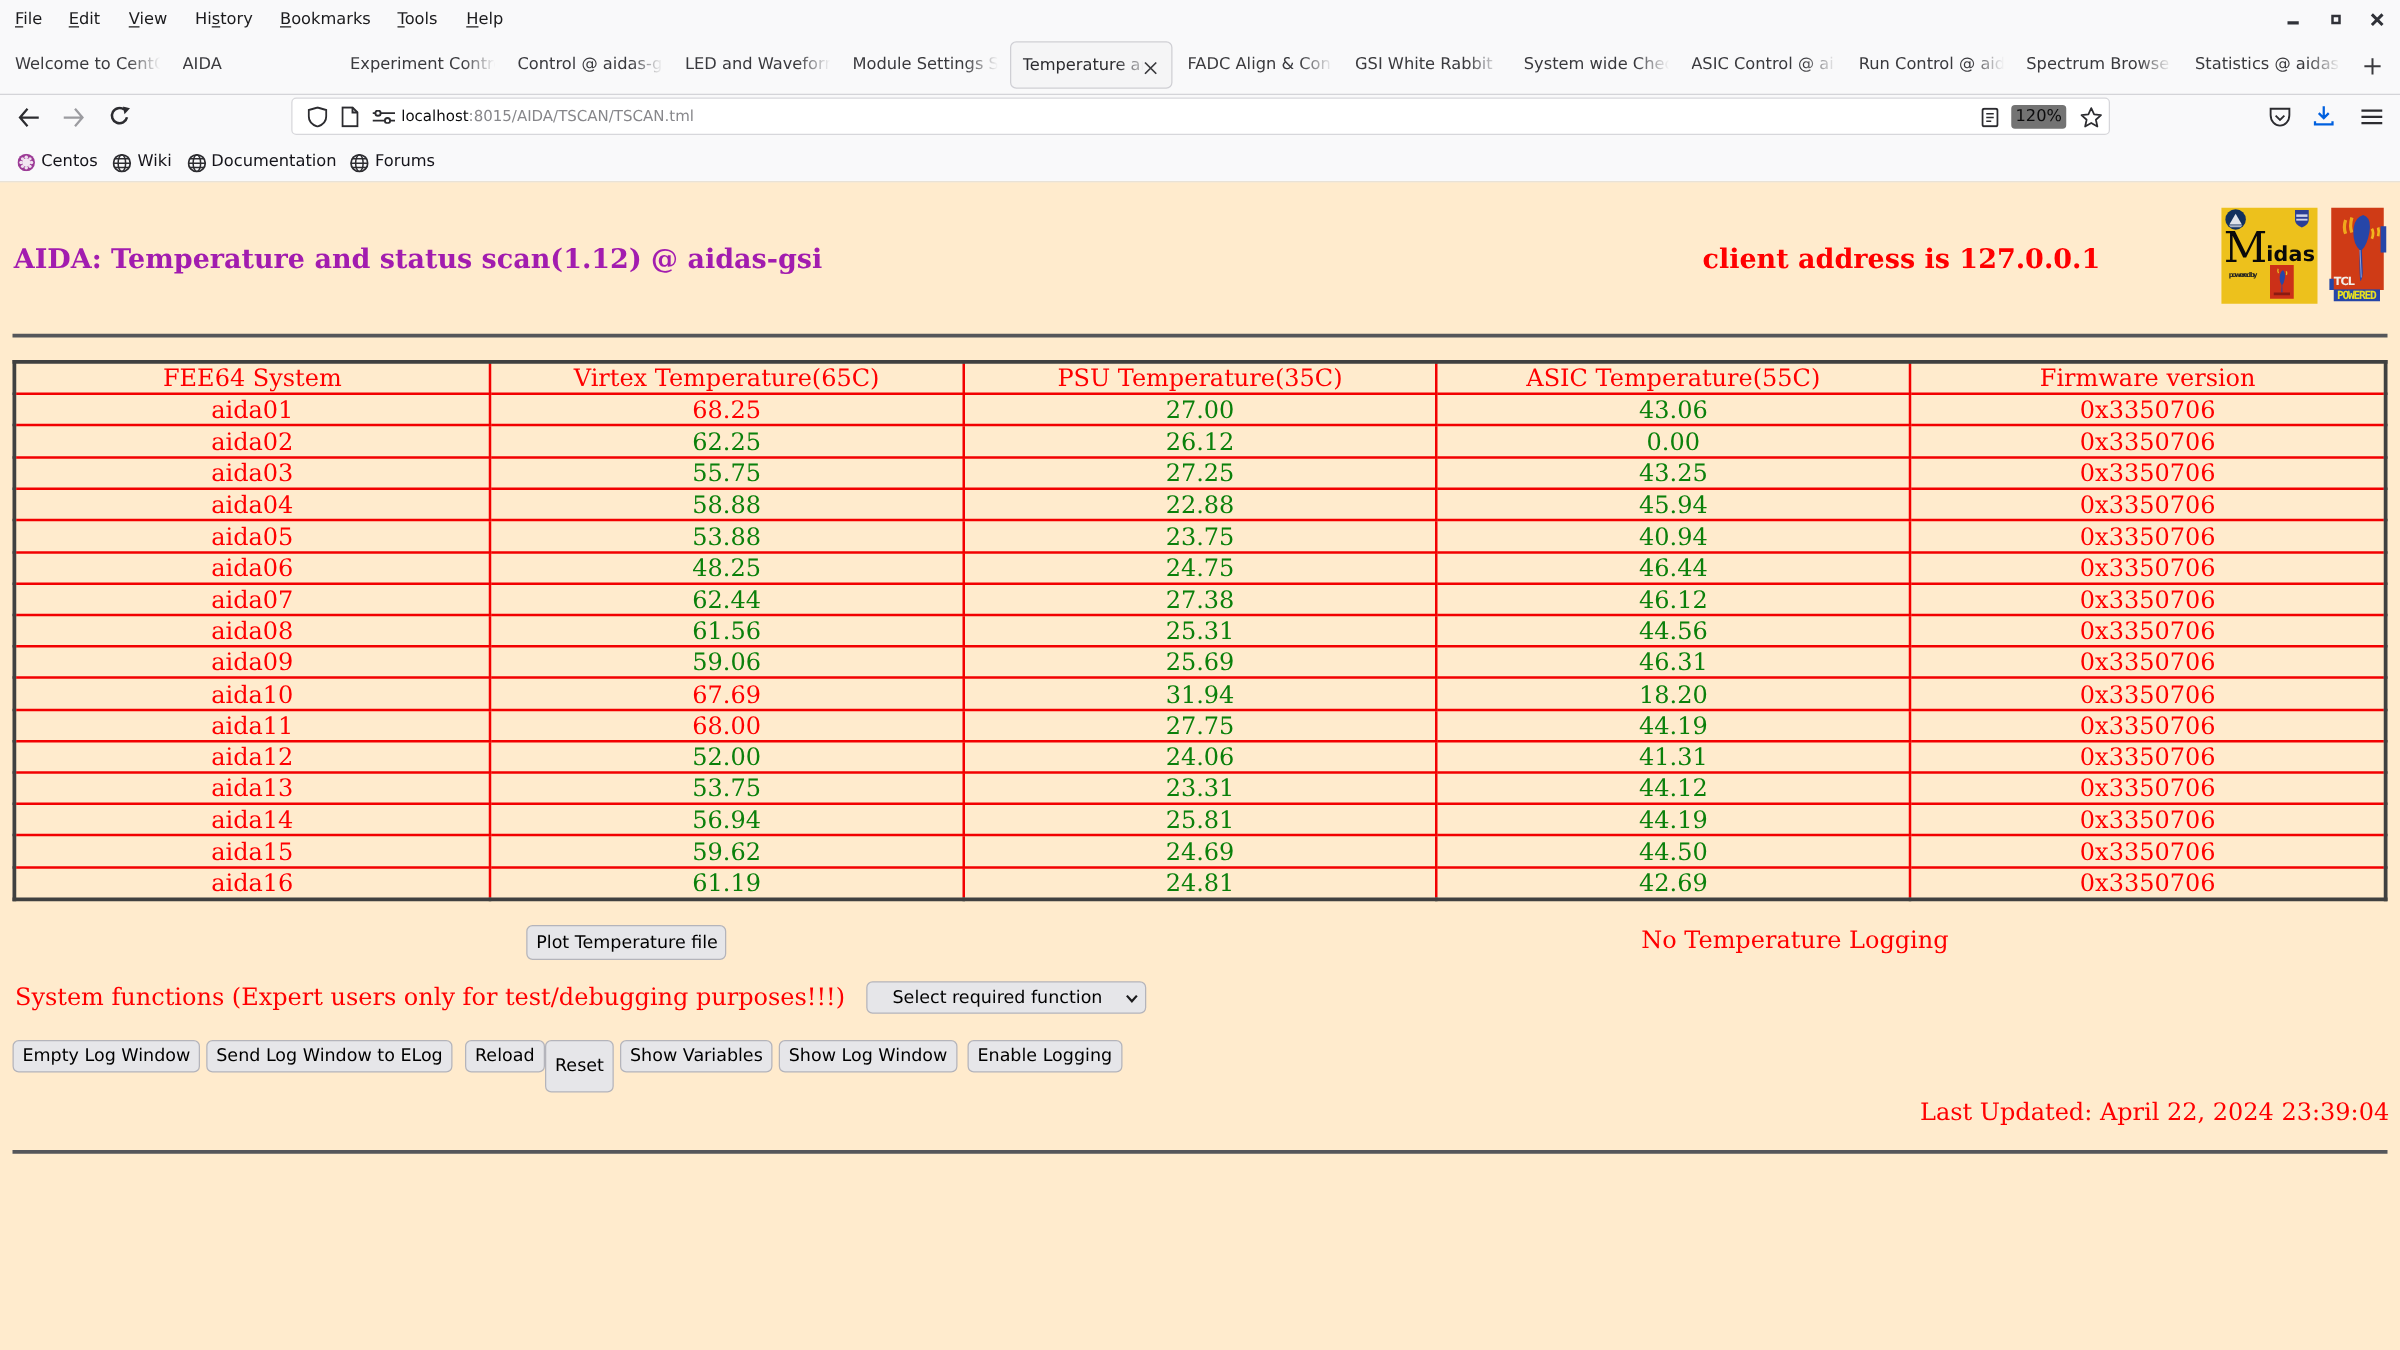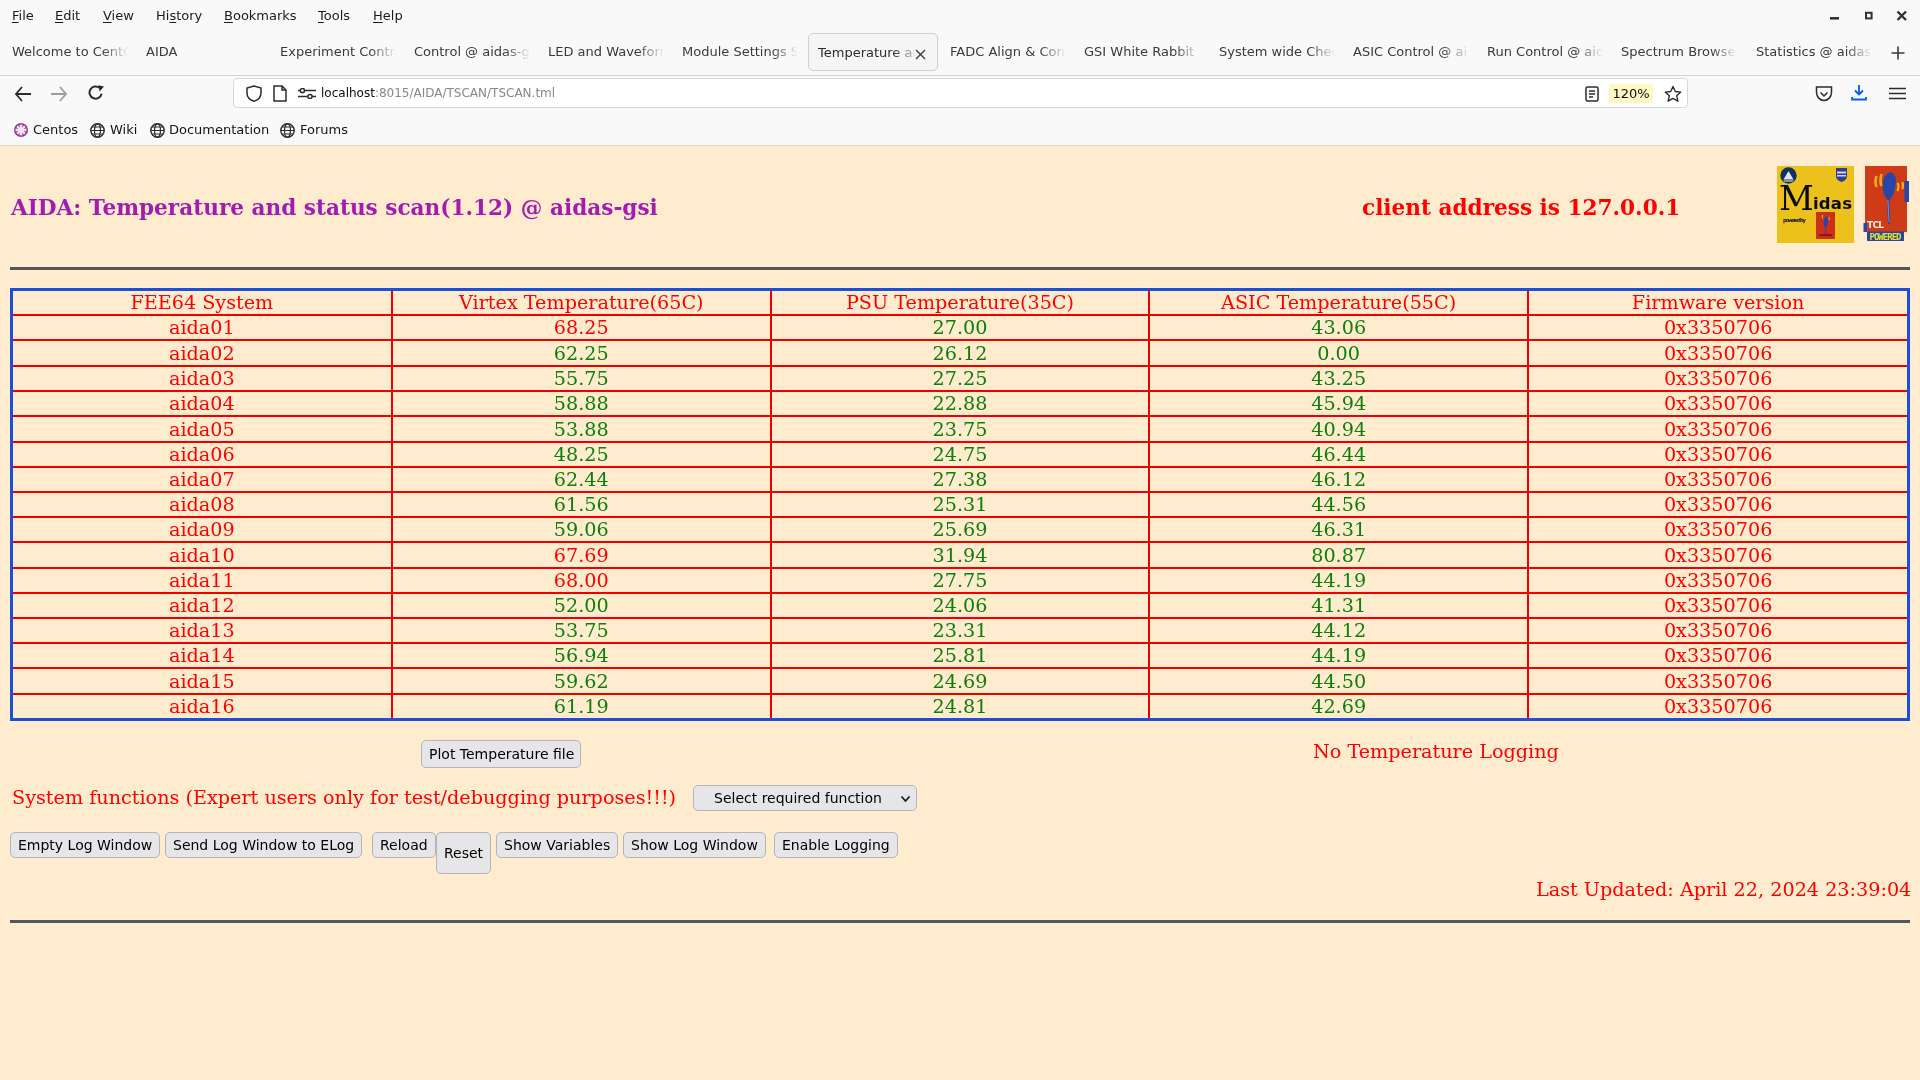"120%" #zoombadge { background: #fef9c3 -> #737373 }
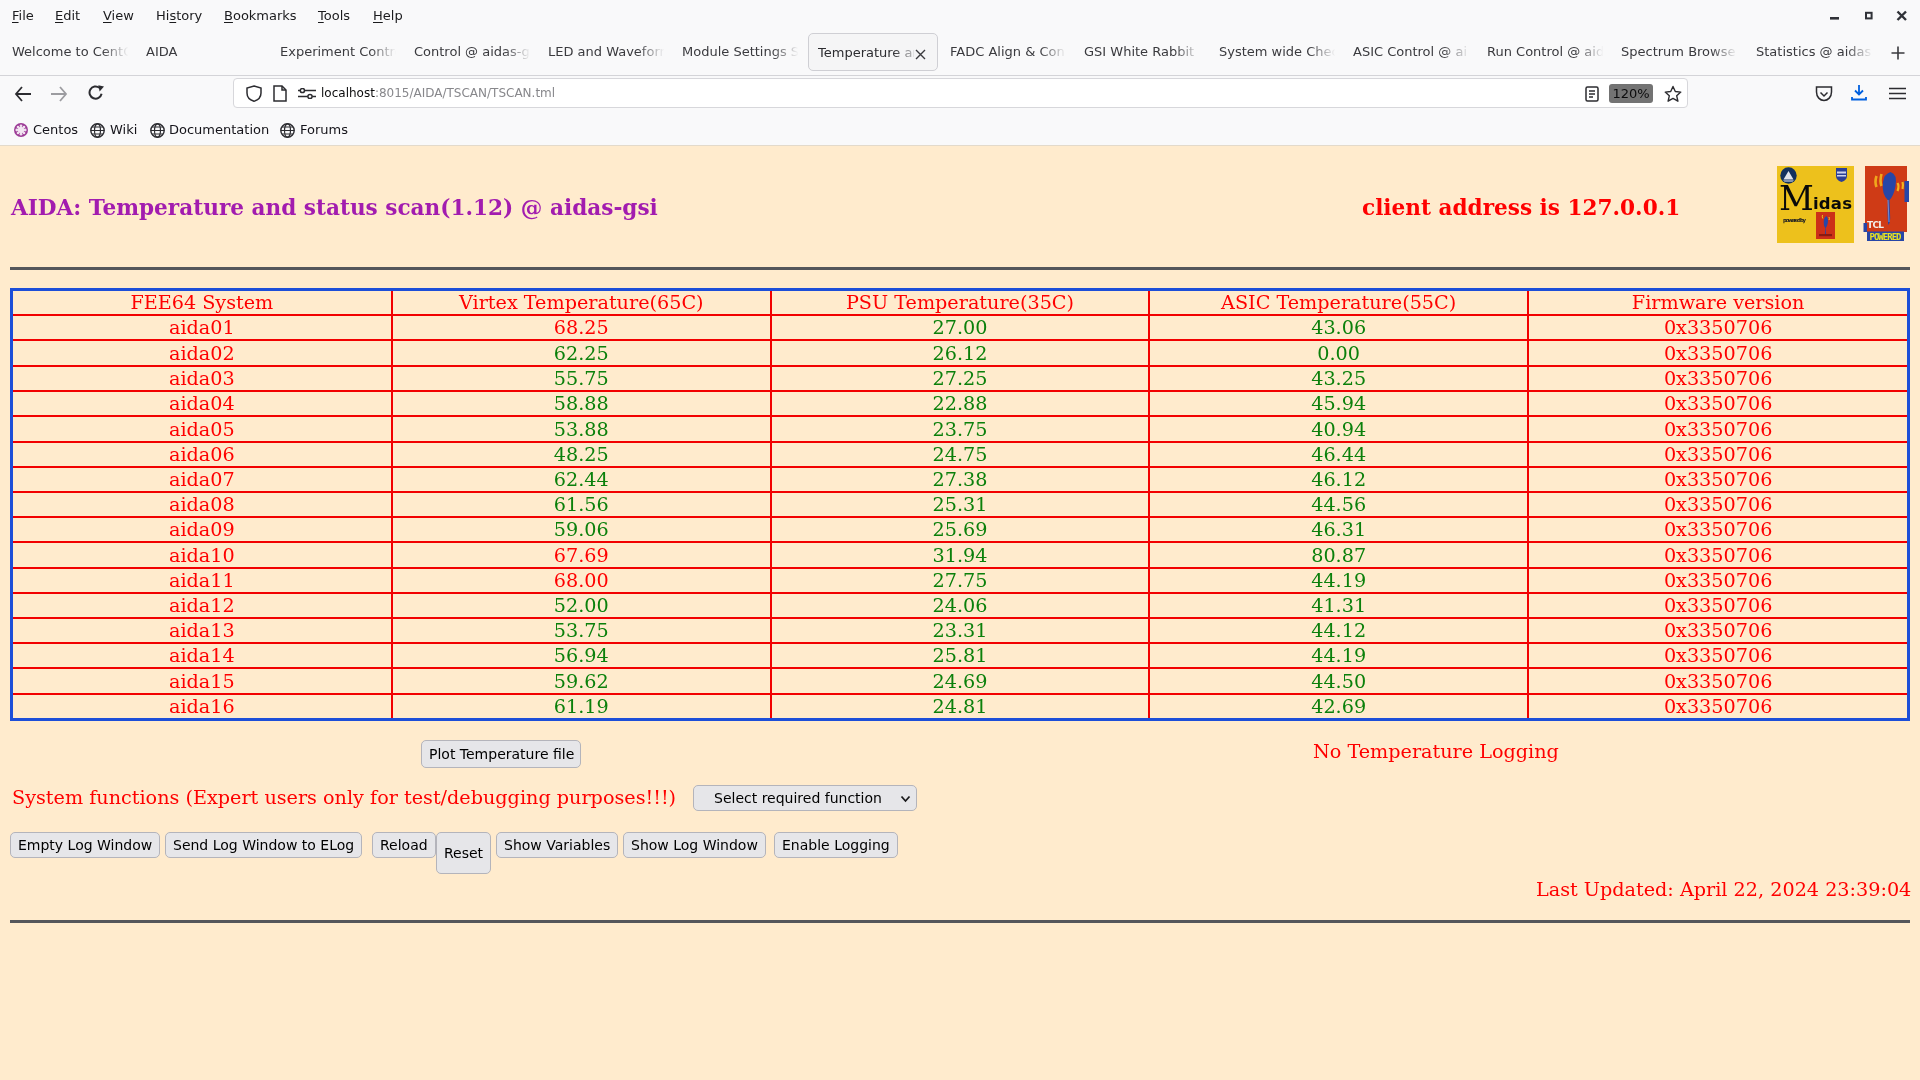"FEE64 System" table#t { border: 3px solid #1d4ed8 -> 3px solid #404040 }
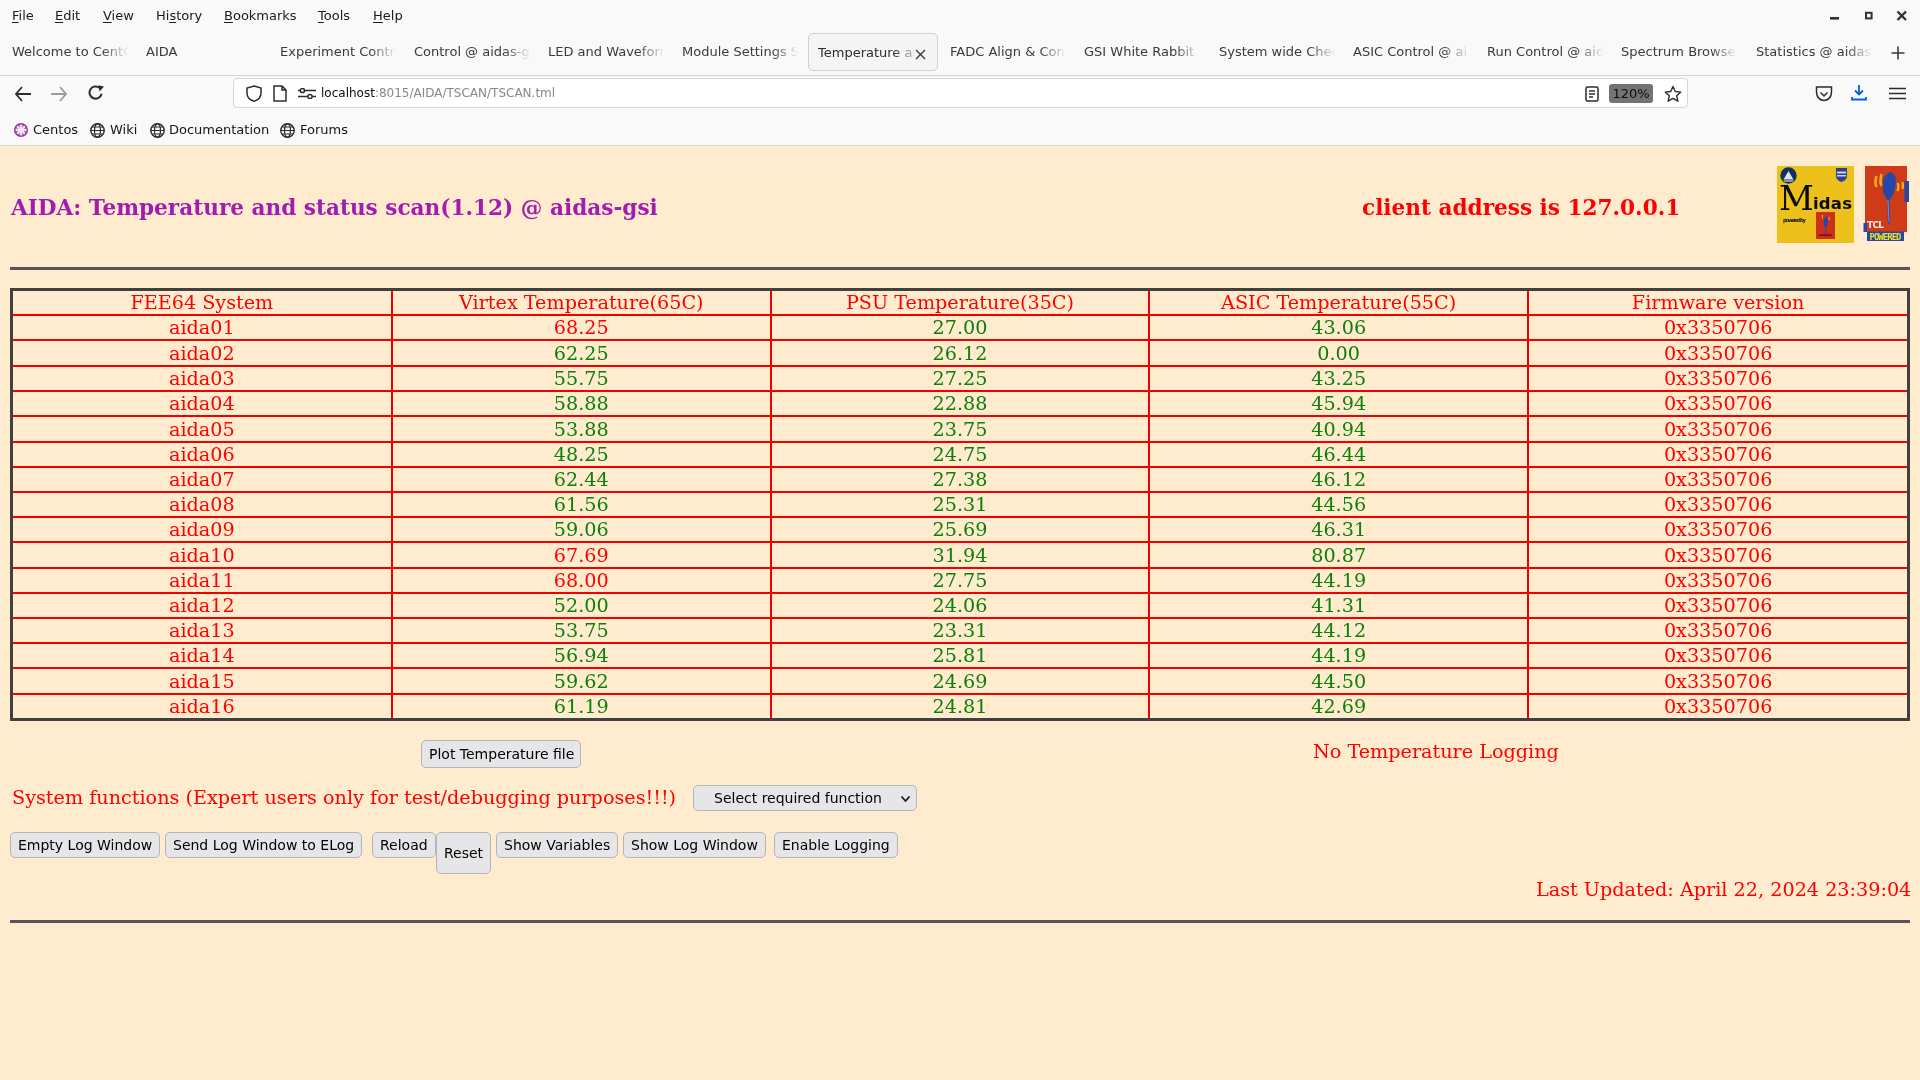"80.87" td.gn { text: 80.87 -> 18.20 }
